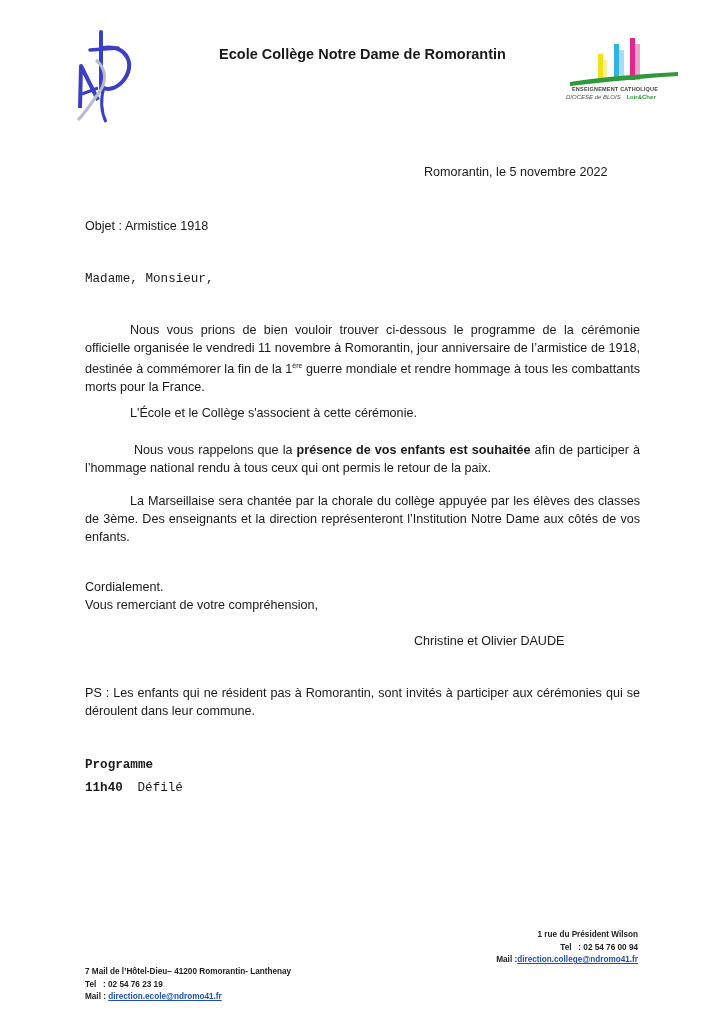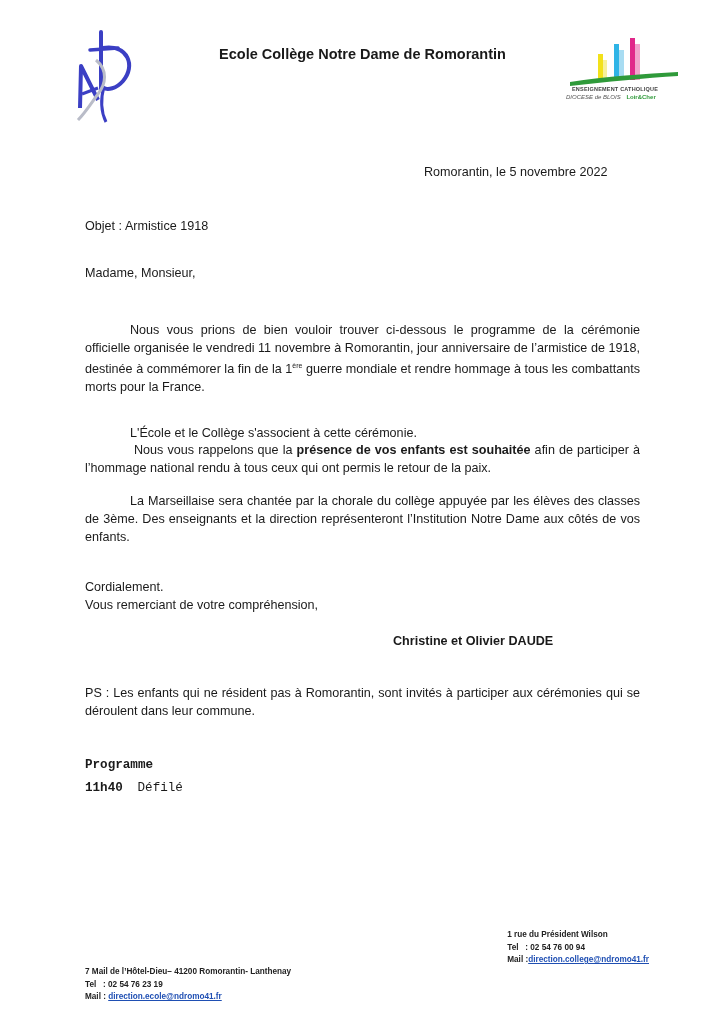"Madame, Monsieur," .greet { font-family: none -> Liberation Mono, monospace; top: 264px -> 270px }
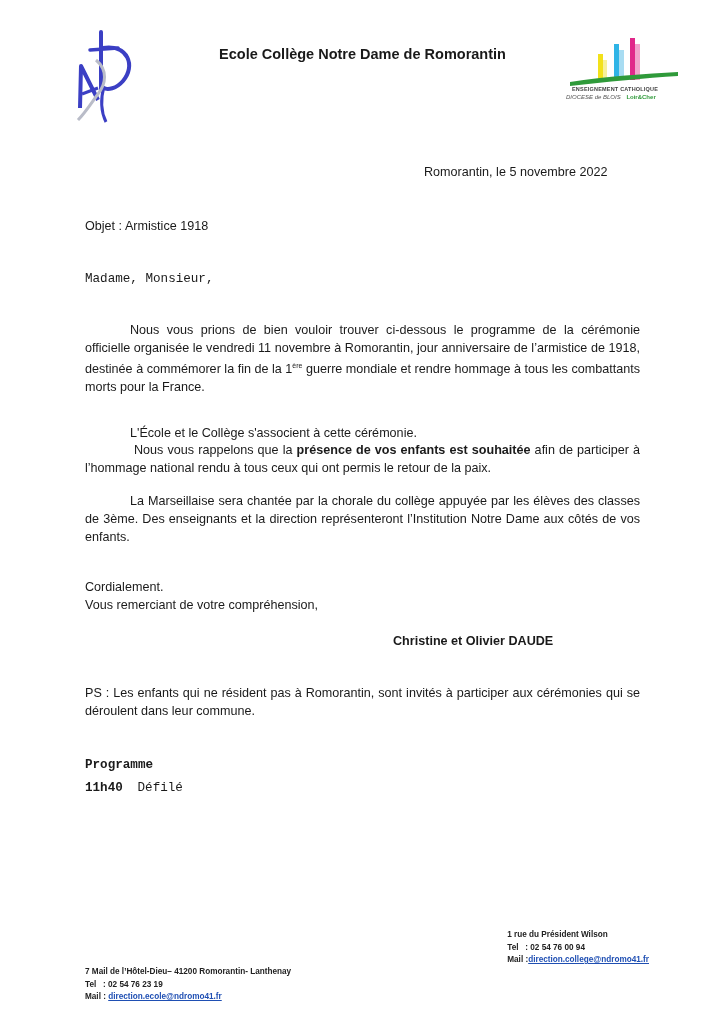"L'École et le Collège s'associent" .p2 { margin-top: 20px -> none }
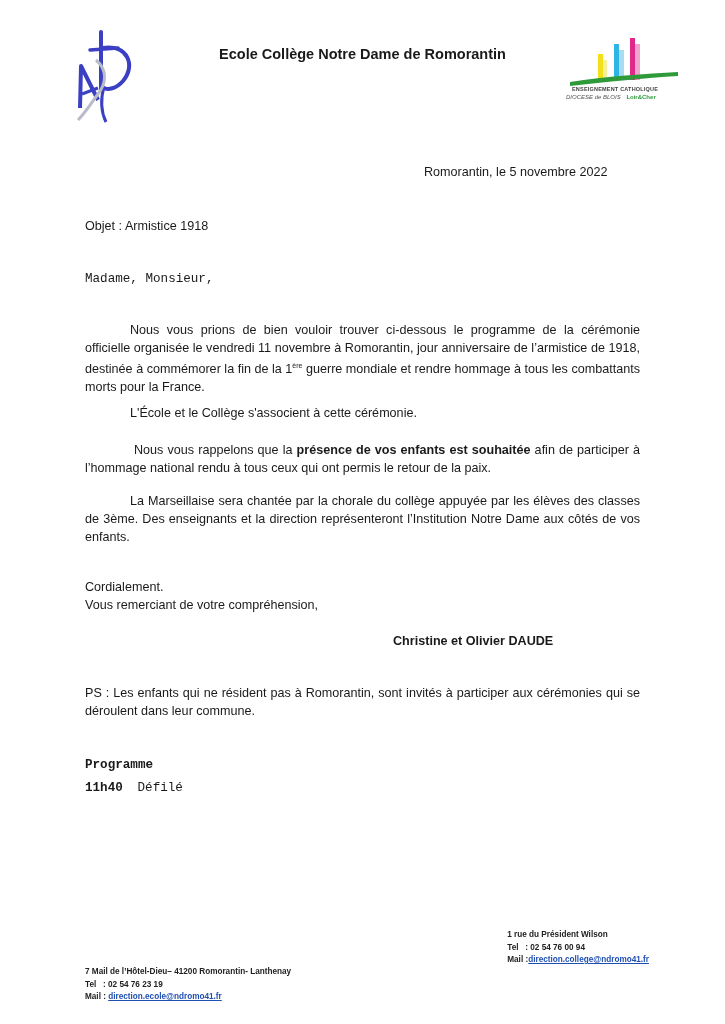"Christine et Olivier DAUDE" .sign { font-weight: bold -> none; left: 393px -> 414px }
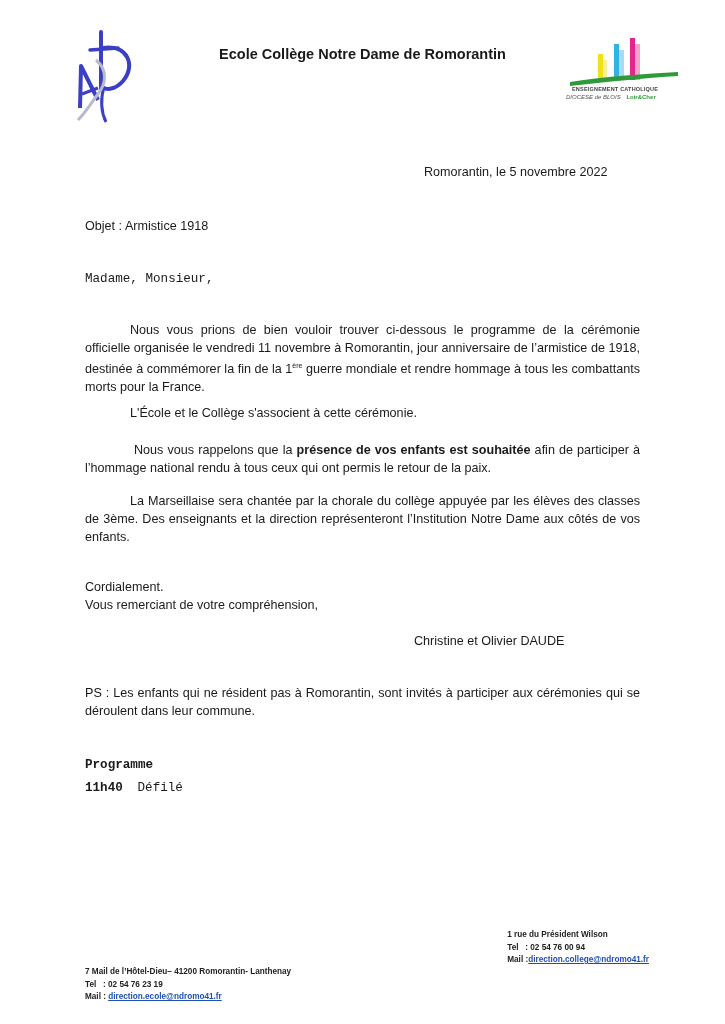"1 rue du Président Wilson" .foot-right { right: 76px -> 87px; text-align: left -> right }
